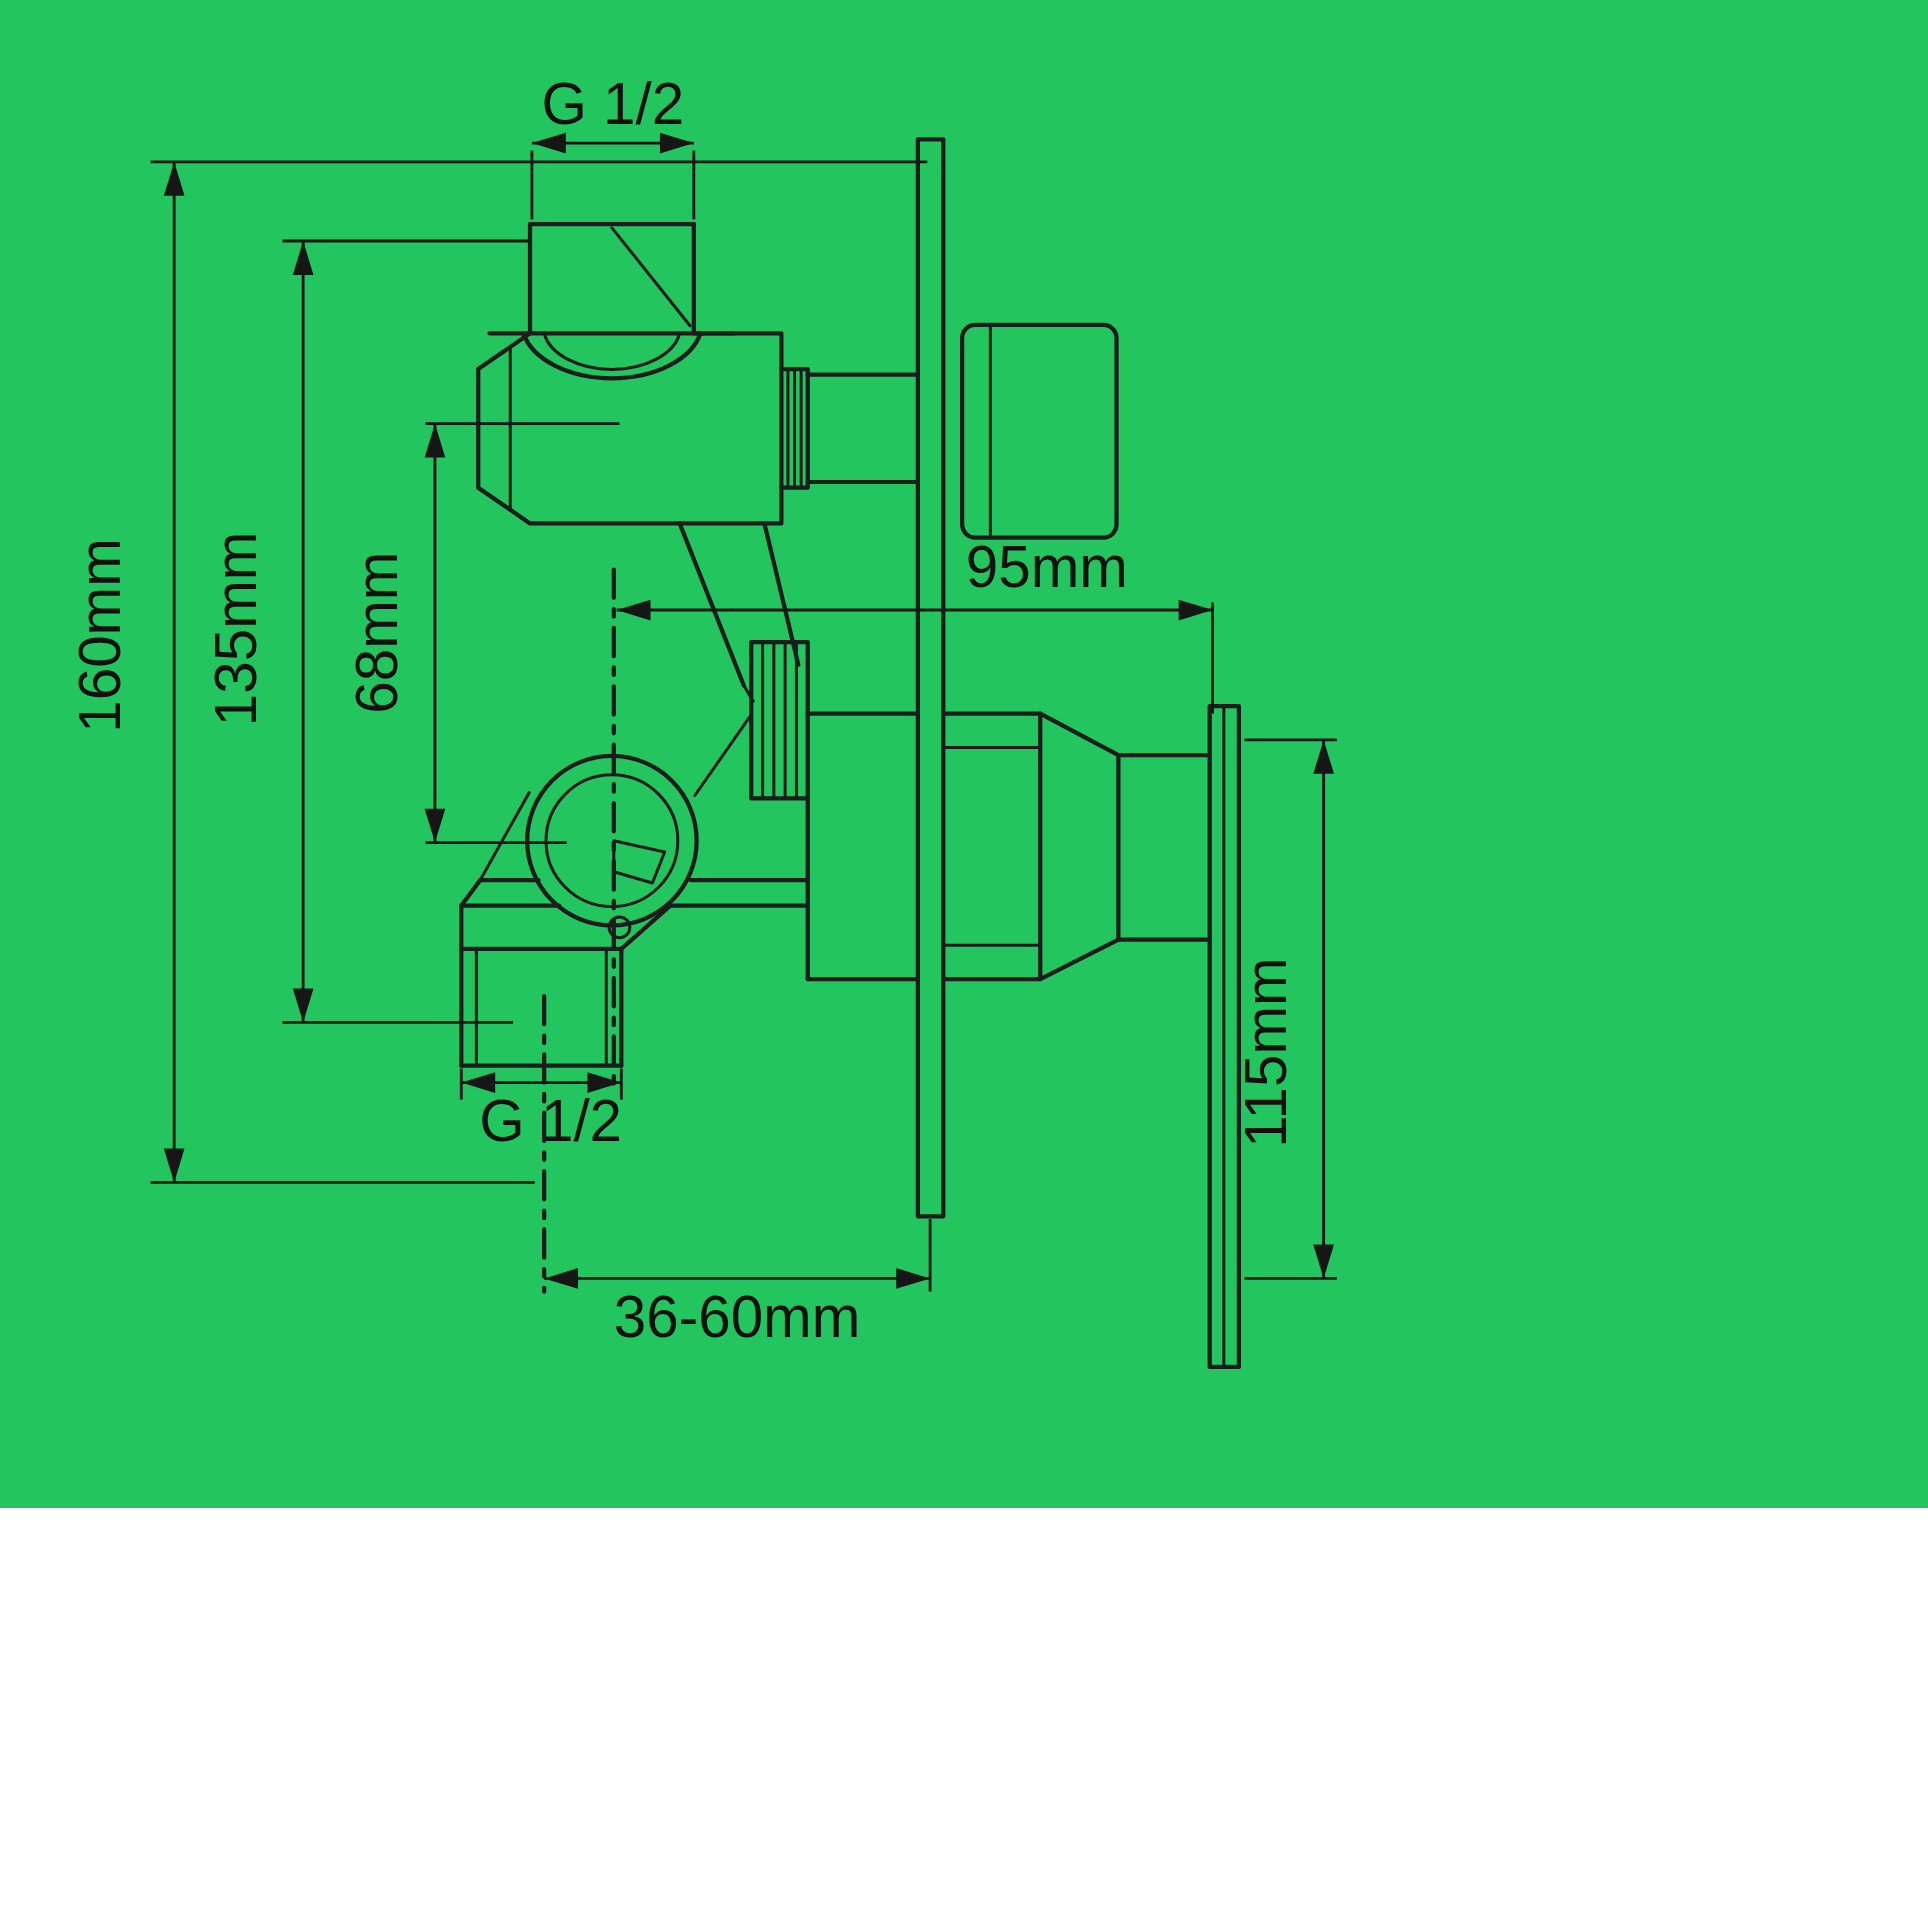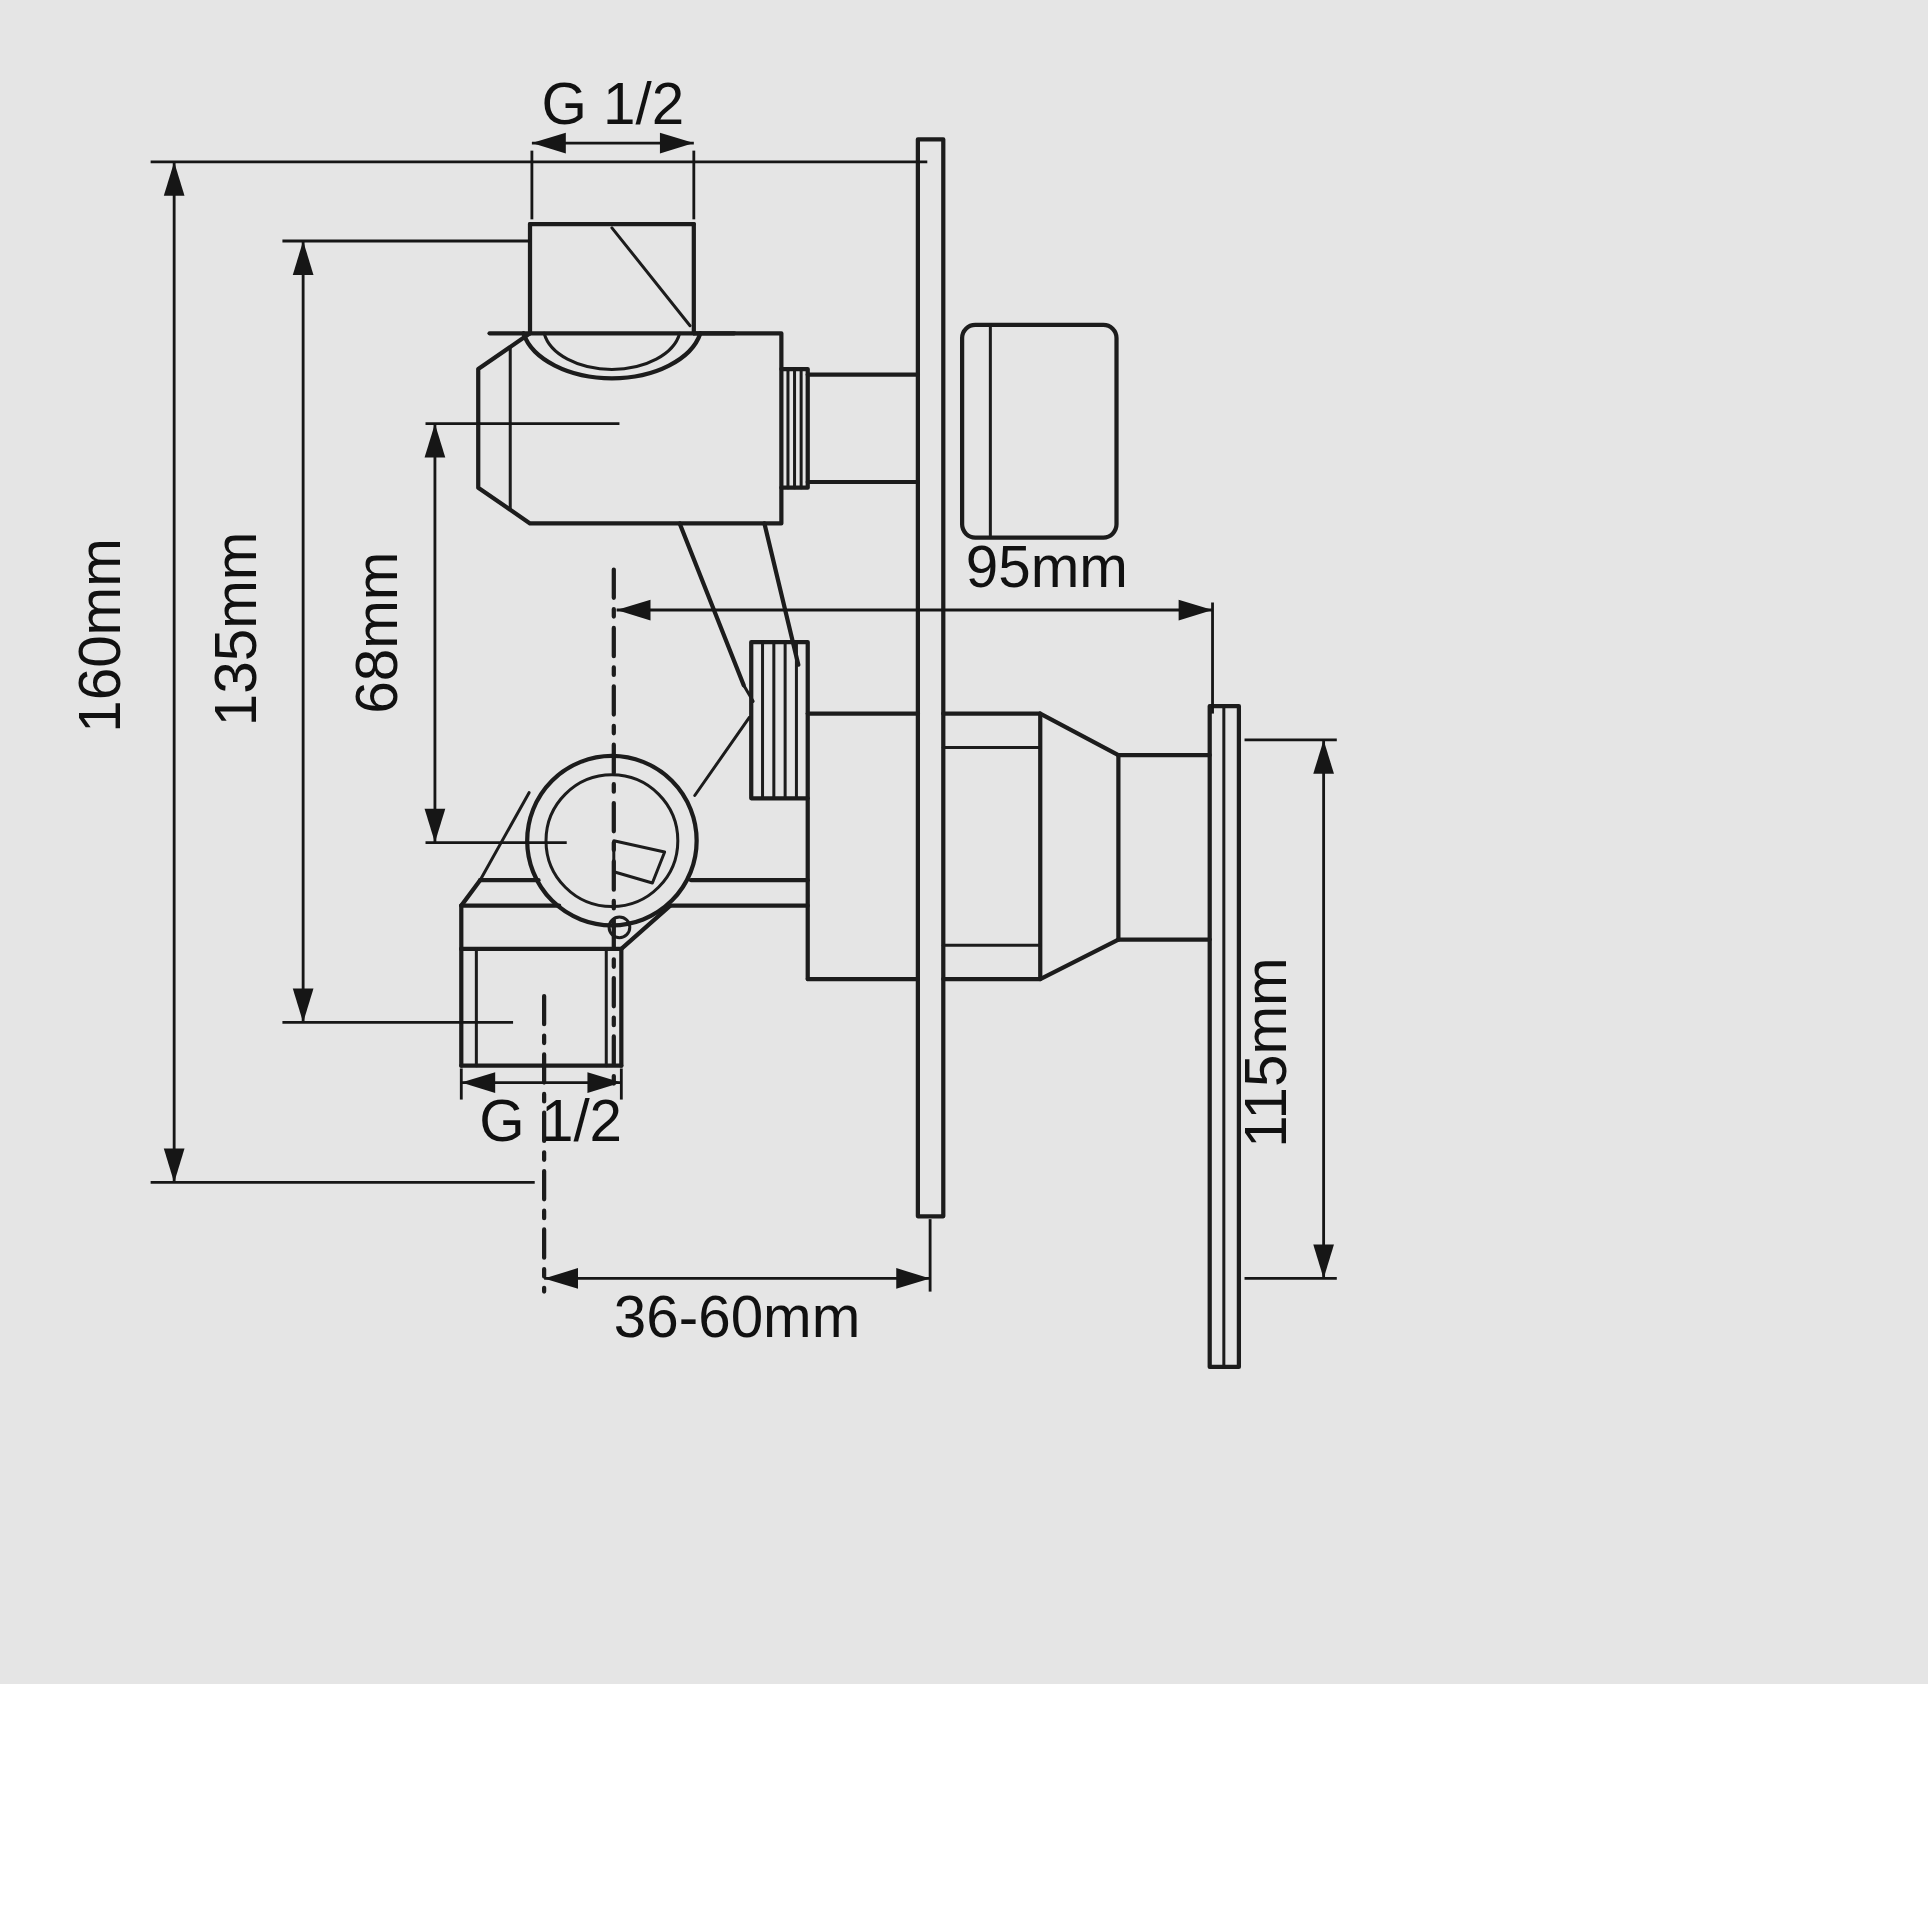"G 1/2" #stage { background: #e5e5e5 -> #22c55e; height: 1684px -> 1508px }
